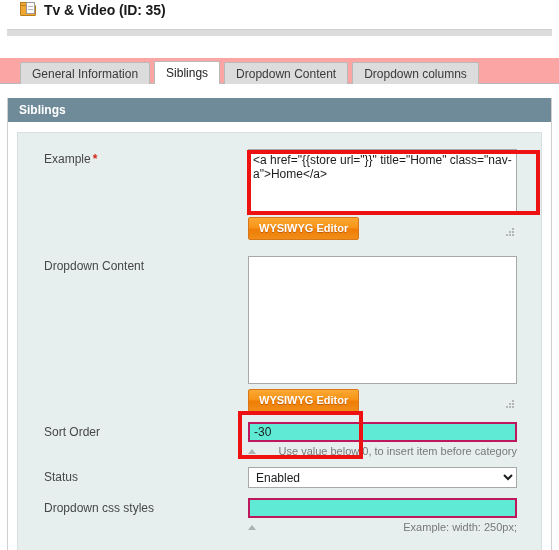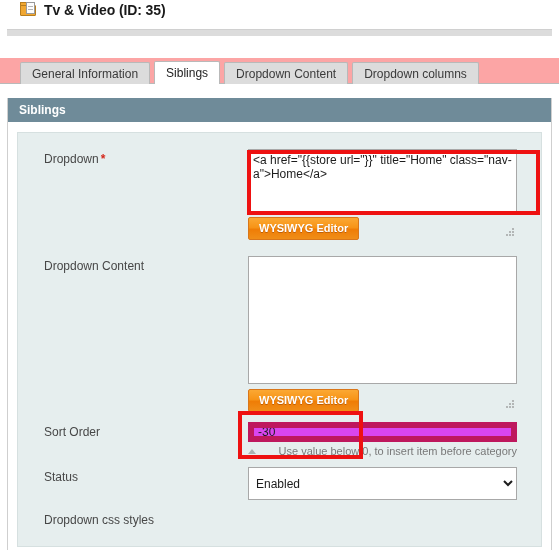"Dropdown" span { text: Dropdown -> Example }
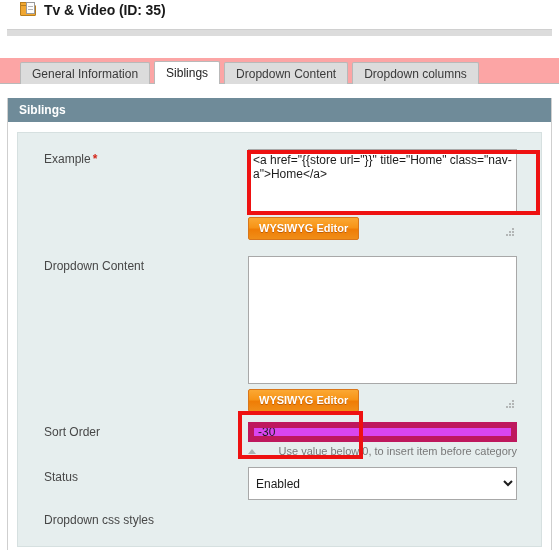"-30" input.ti { background: #d946ef -> #5eead4; border: 6px solid #be185d -> 2px solid #be185d }
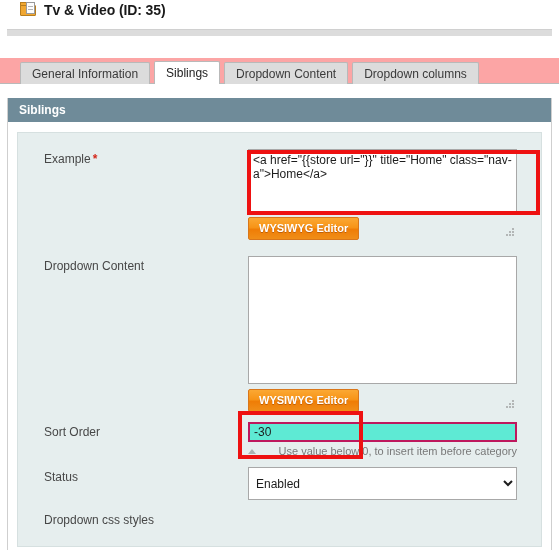"Enabled" select.sel { height: 33px -> 21px }
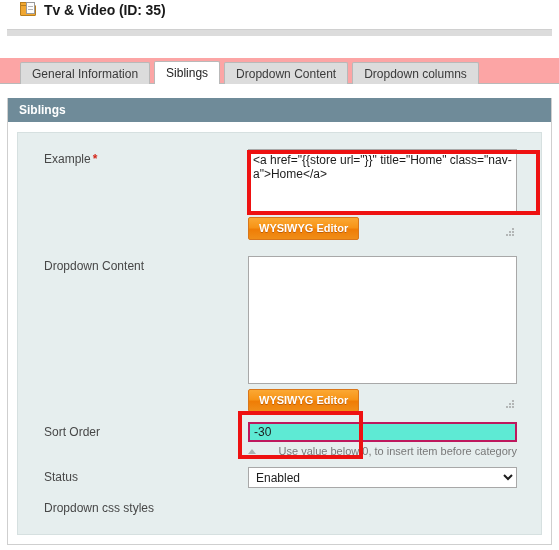"Example: width: 250px;" div.ctrl { html: none -> <div> <input> <div> <span></span> <span>Example: width: 250px;</span> </div> </div> }
